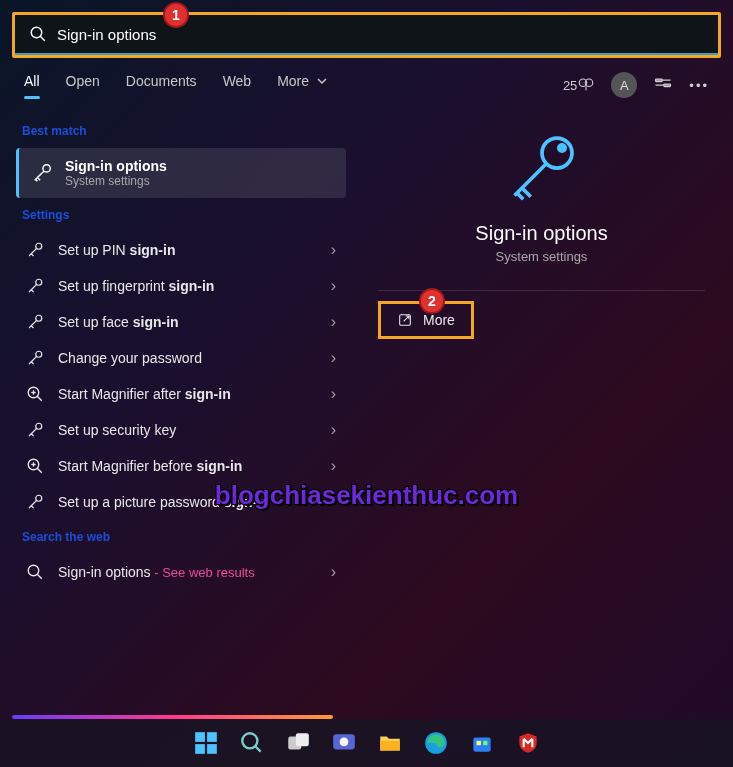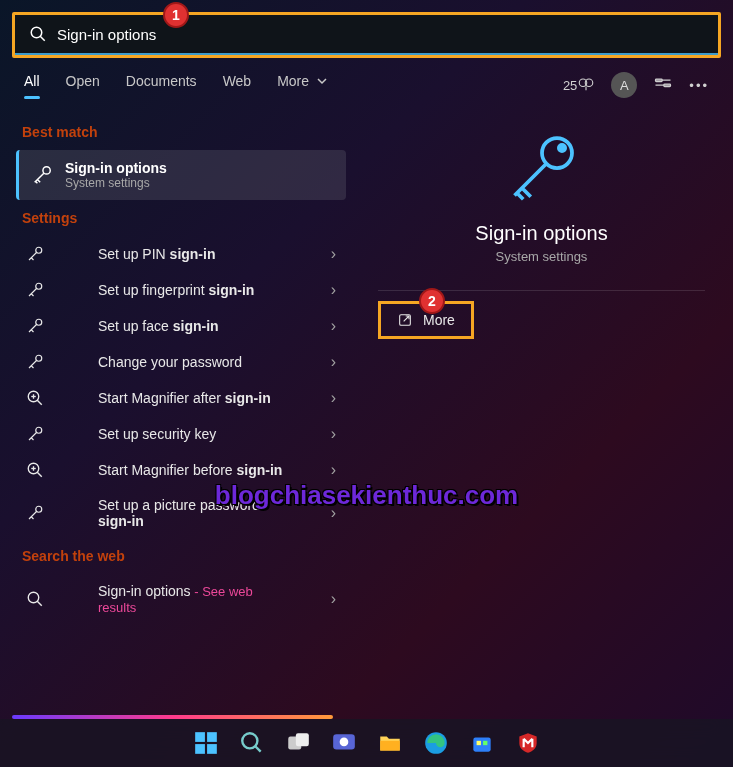"Best match" .section-title { color: #c2410c -> #1d4ed8; font-size: 14px -> 12px }
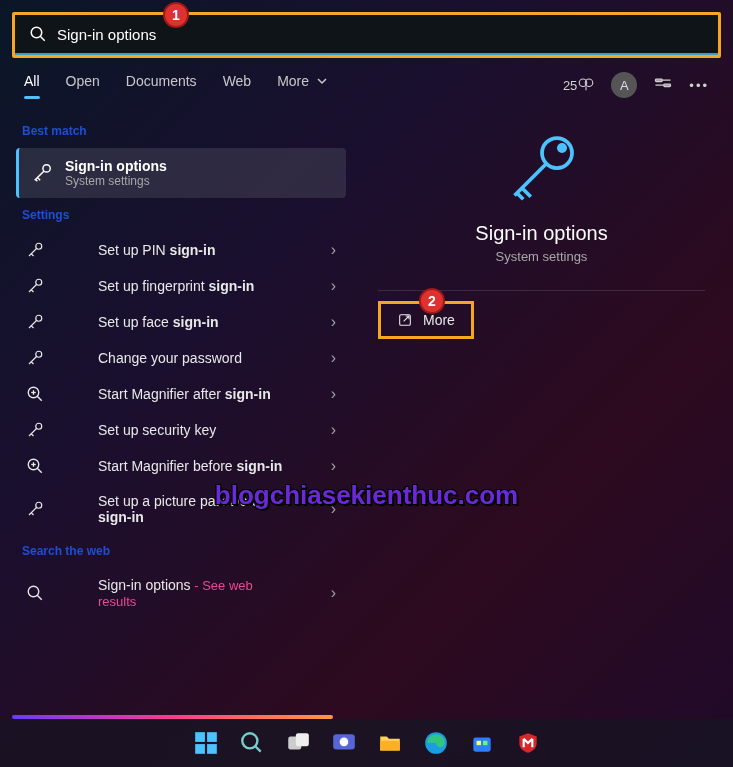"Set up PIN sign-in" .result-item { gap: 40px -> none }
